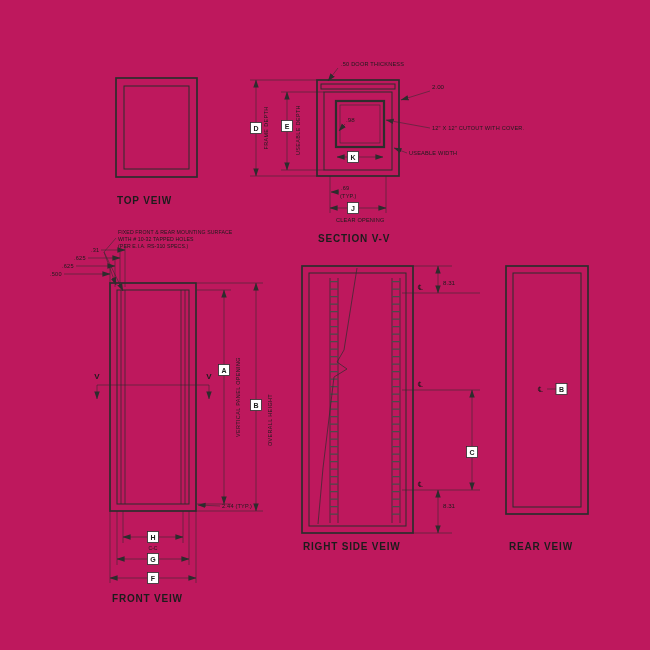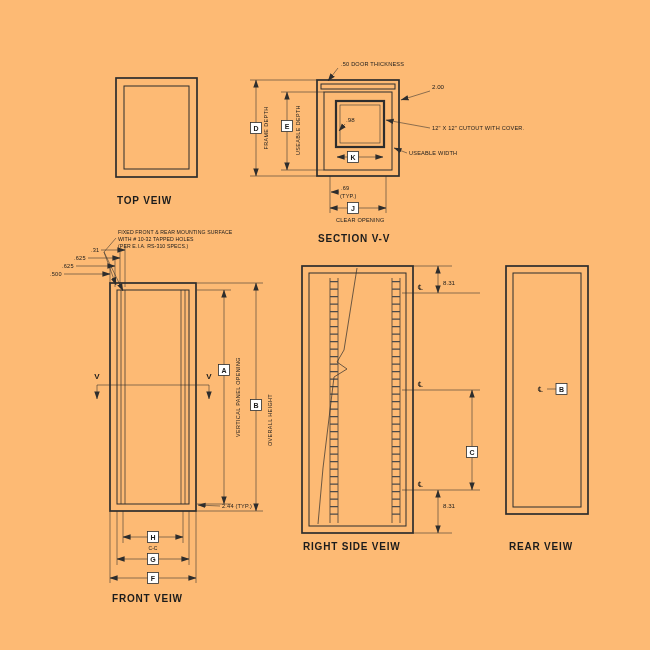"TOP VEIW" .canvas { background: #fdba74 -> #be185d }
